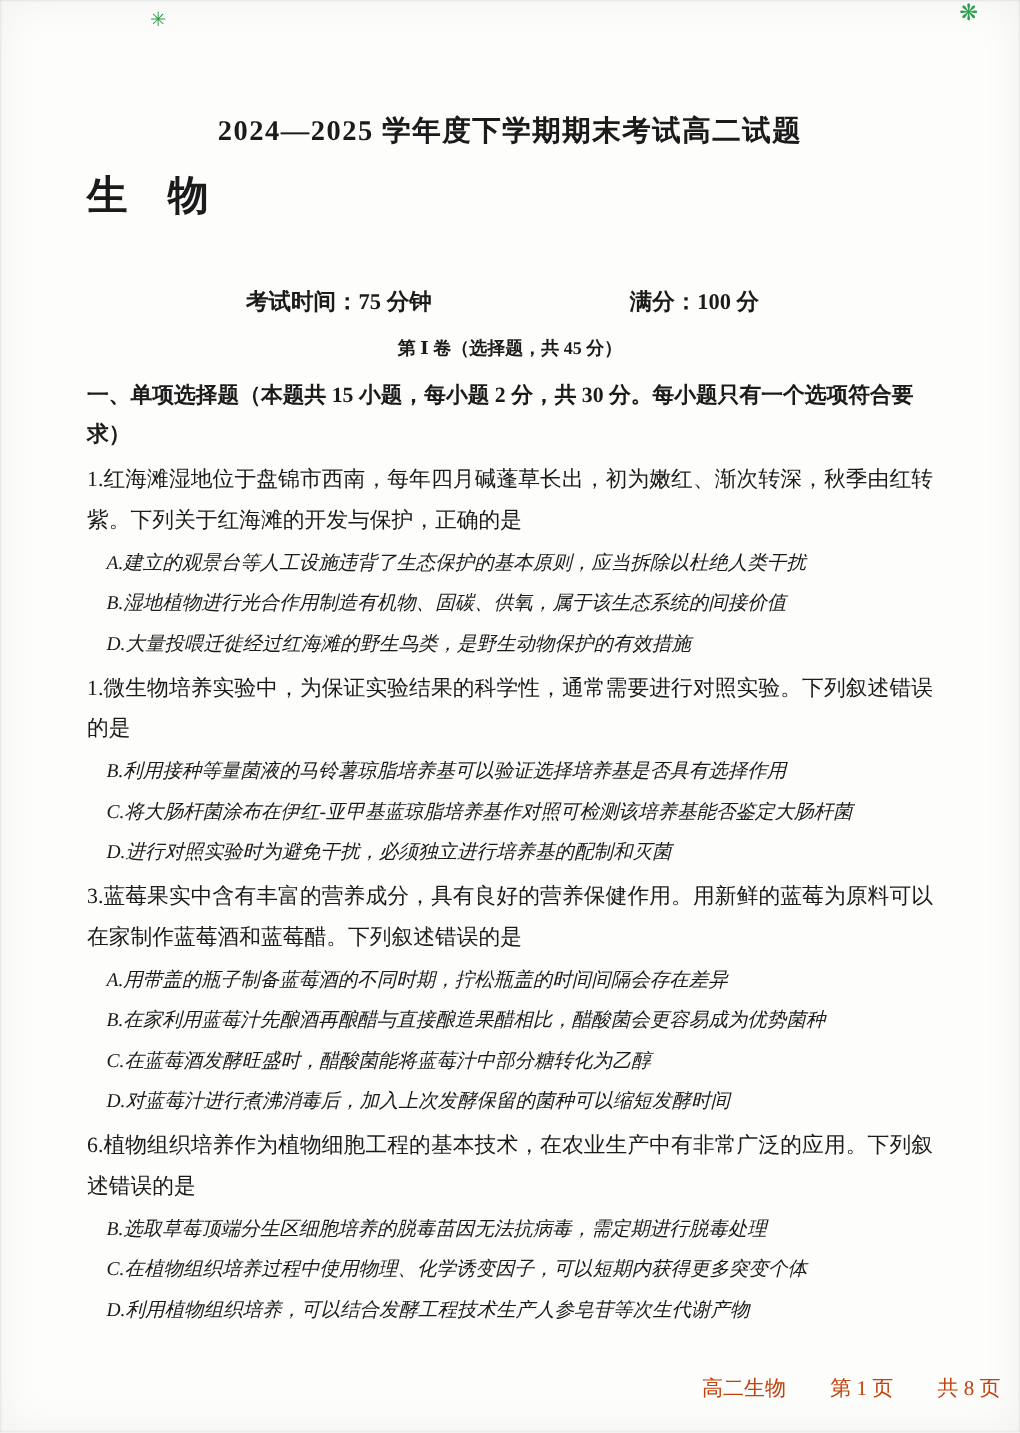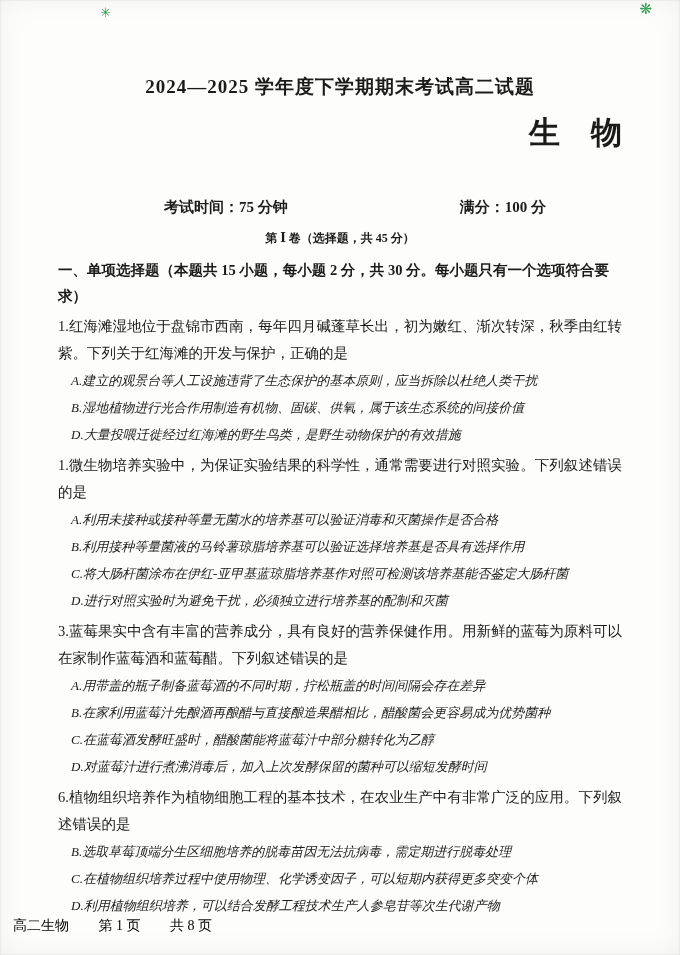"生 物" .subject-title { font-size: 31px -> 27px; text-align: right -> left }
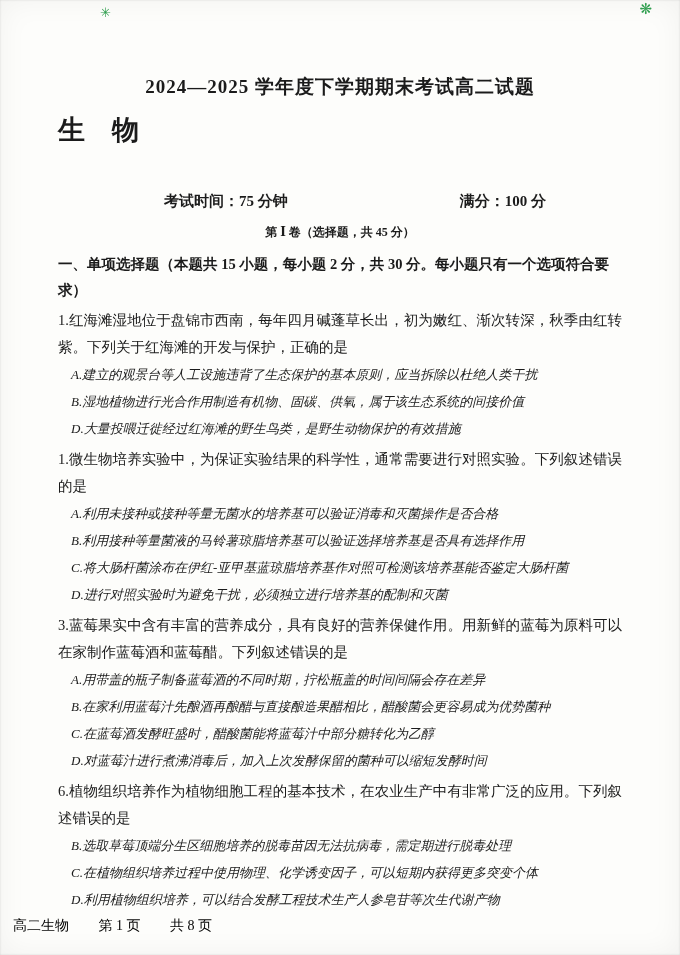"考试时间：75 分钟" .info-row { gap: 40px -> none }
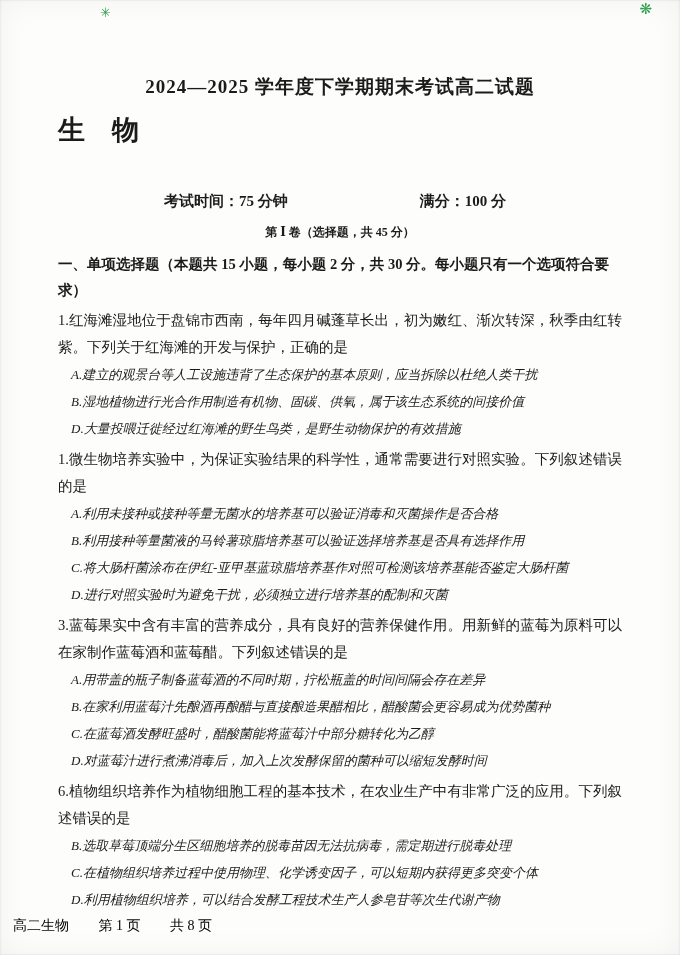"A.利用未接种或接种等量无菌水的培养基可以验证消毒和灭菌操作是否合格" p.option { html: <p>A.利用未接种或接种等量无菌水的培养基可以验证消毒和灭菌操作是否合格</p> -> none }
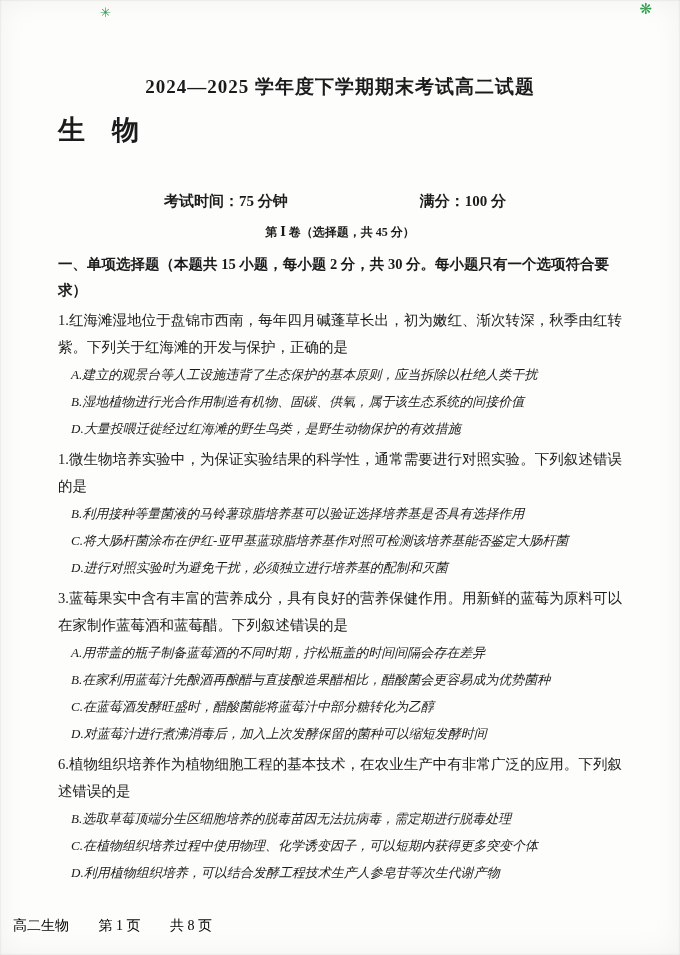"高二生物 第 1 页 共" .page-footer { color: #000000 -> #c2410c; text-align: left -> right }
